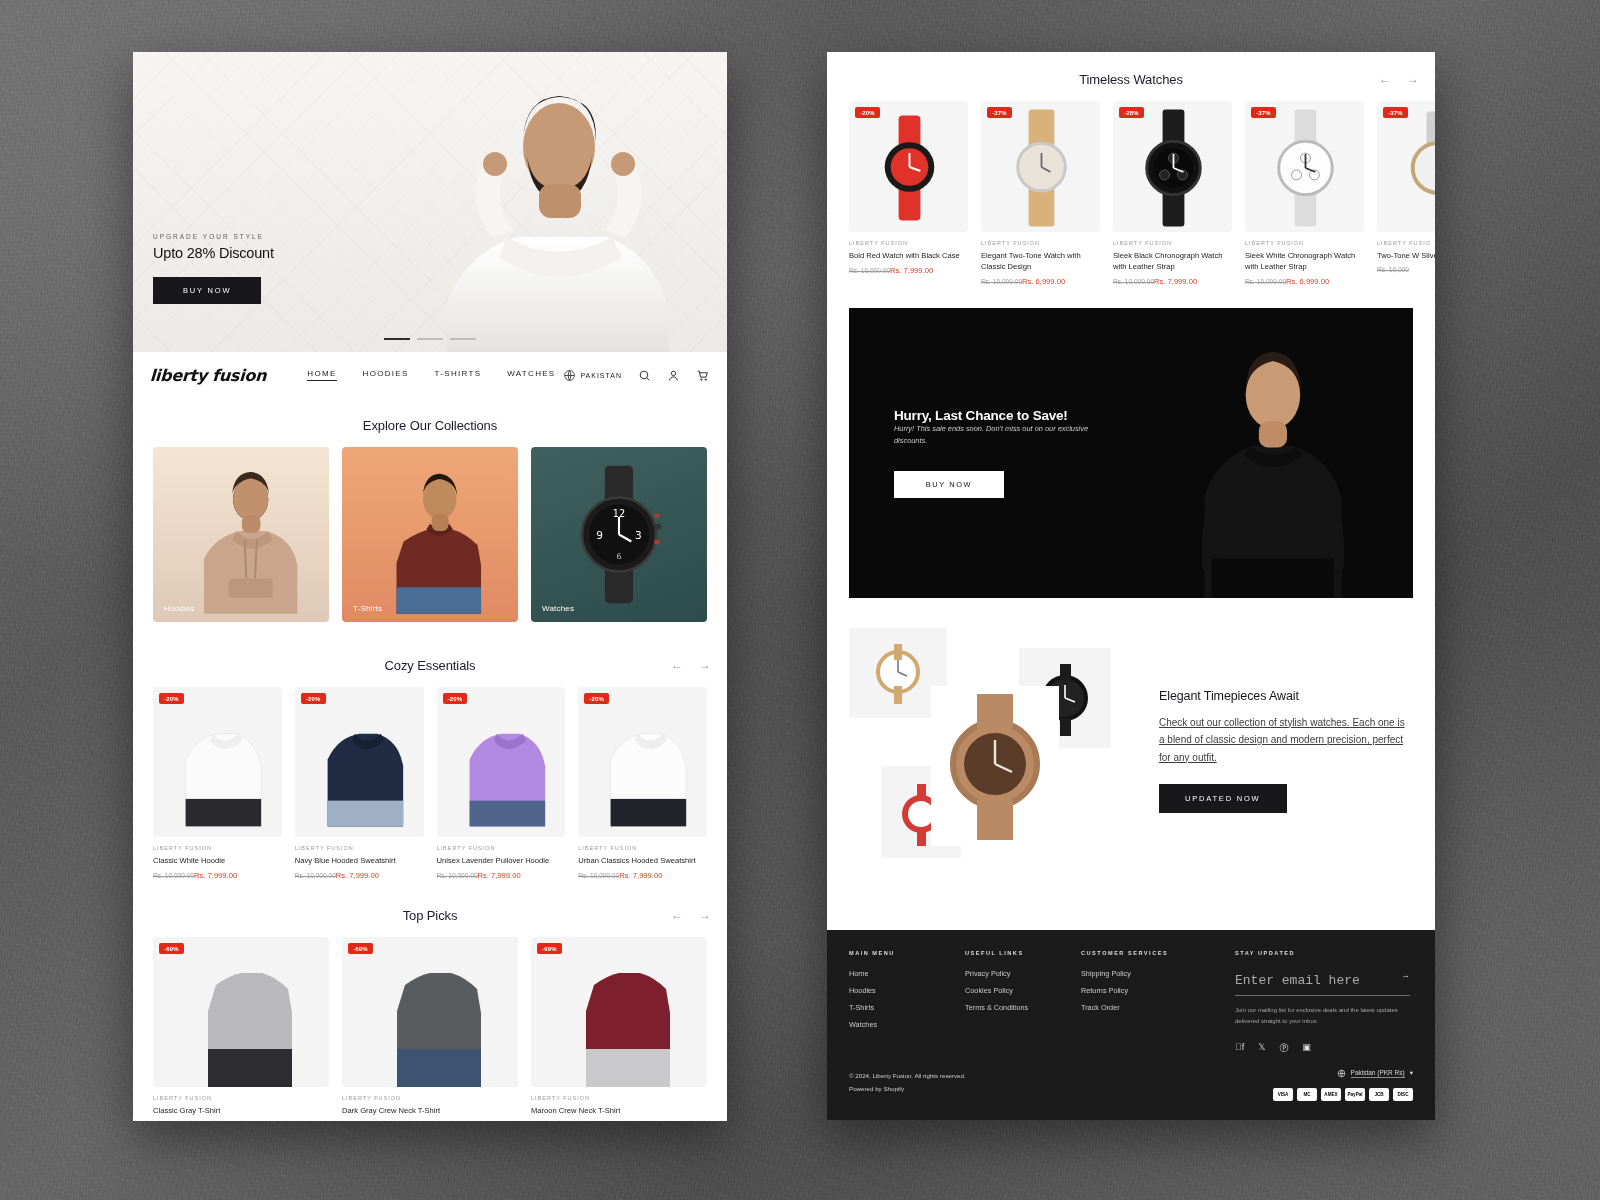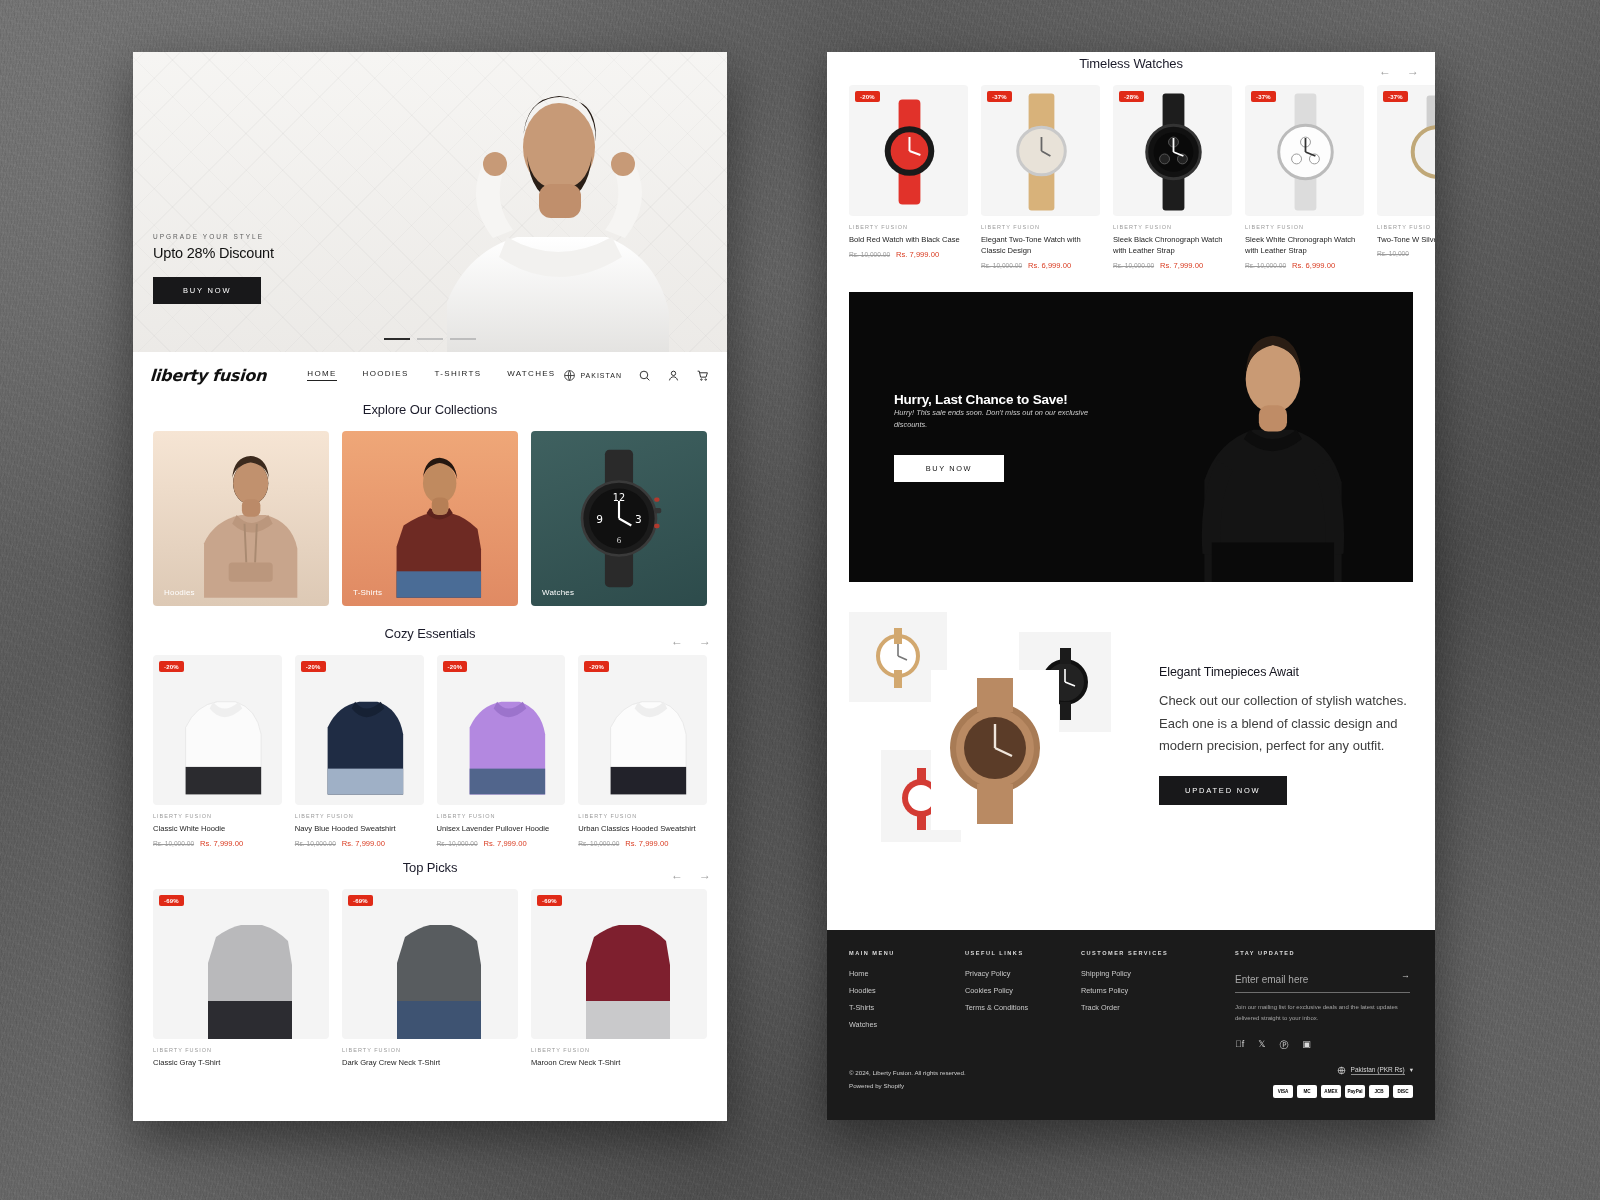"Timeless Watches" .sec-title { padding: 4px 0 14px -> 20px 0 14px }
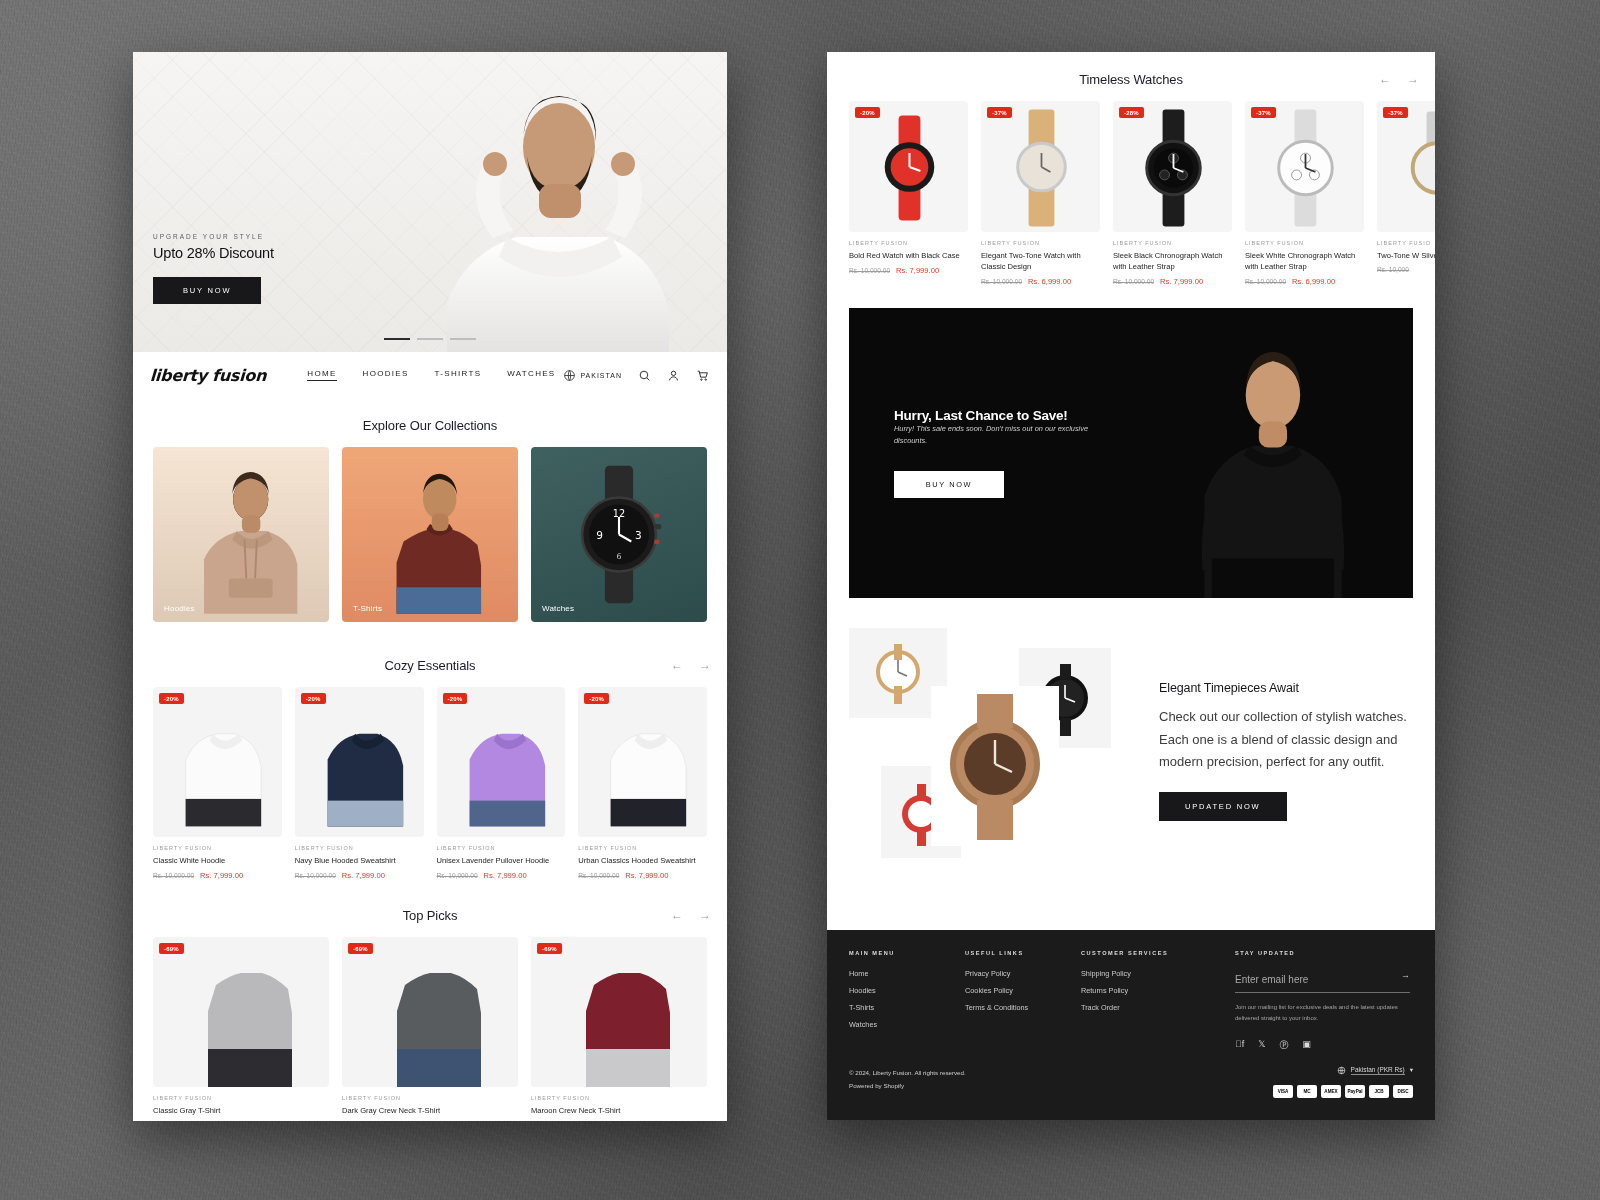"Rs. 7,999.00" .prices { gap: 6px -> none }
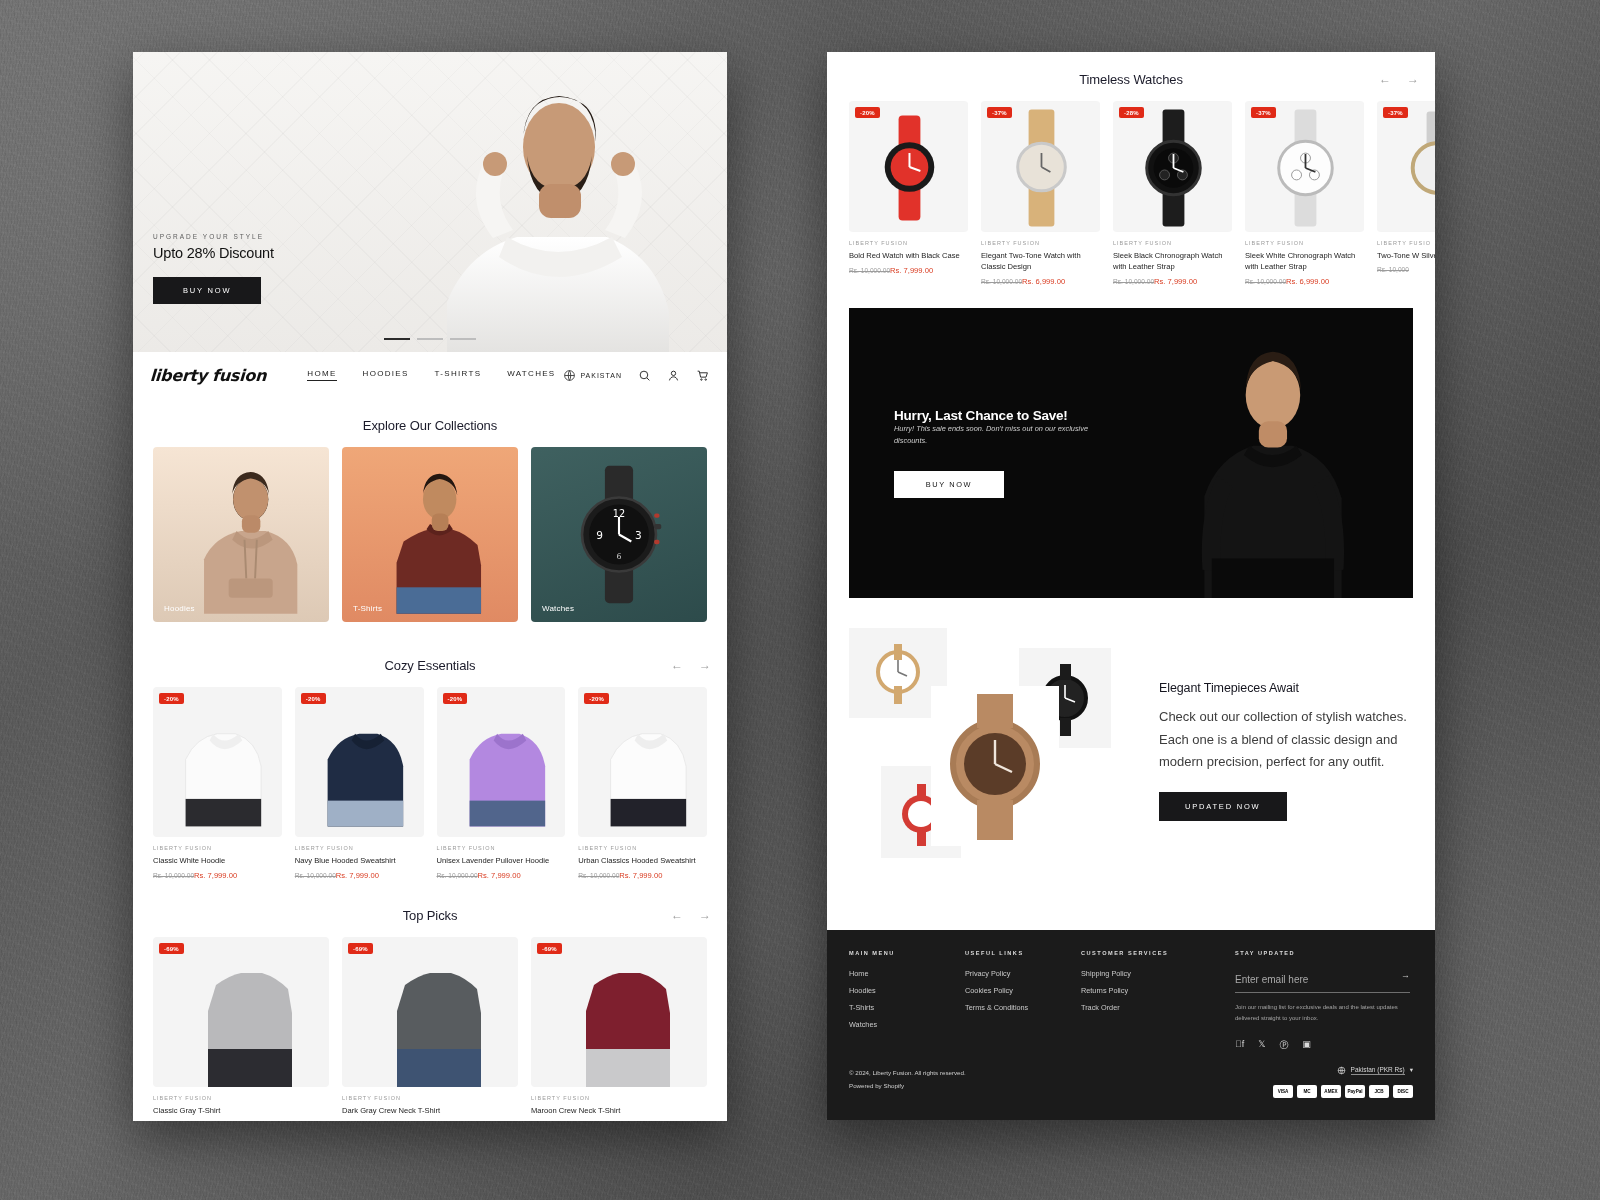"Check out our collection of" .tp-p { font-size: 13px -> 10px; text-decoration: none -> underline }
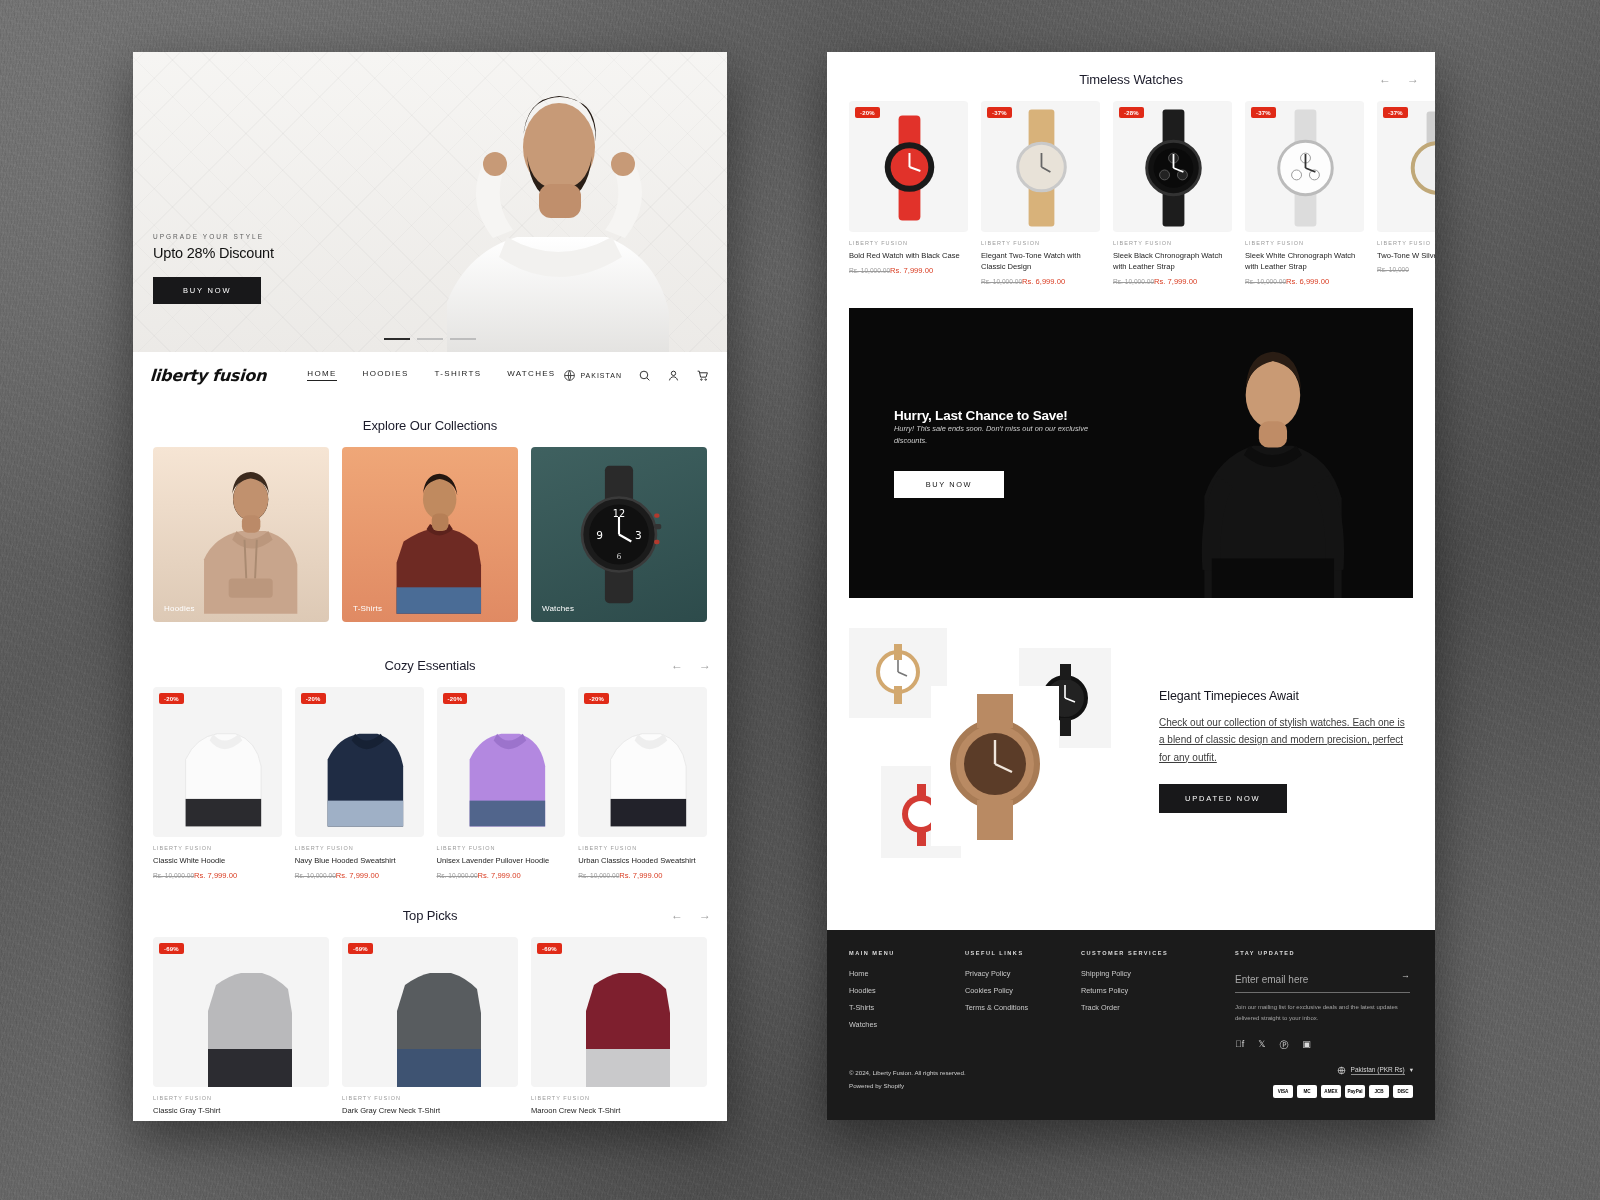"Enter email here" .f-input { font-family: Liberation Sans, sans-serif -> Liberation Mono, monospace; font-size: 10px -> 13px }
